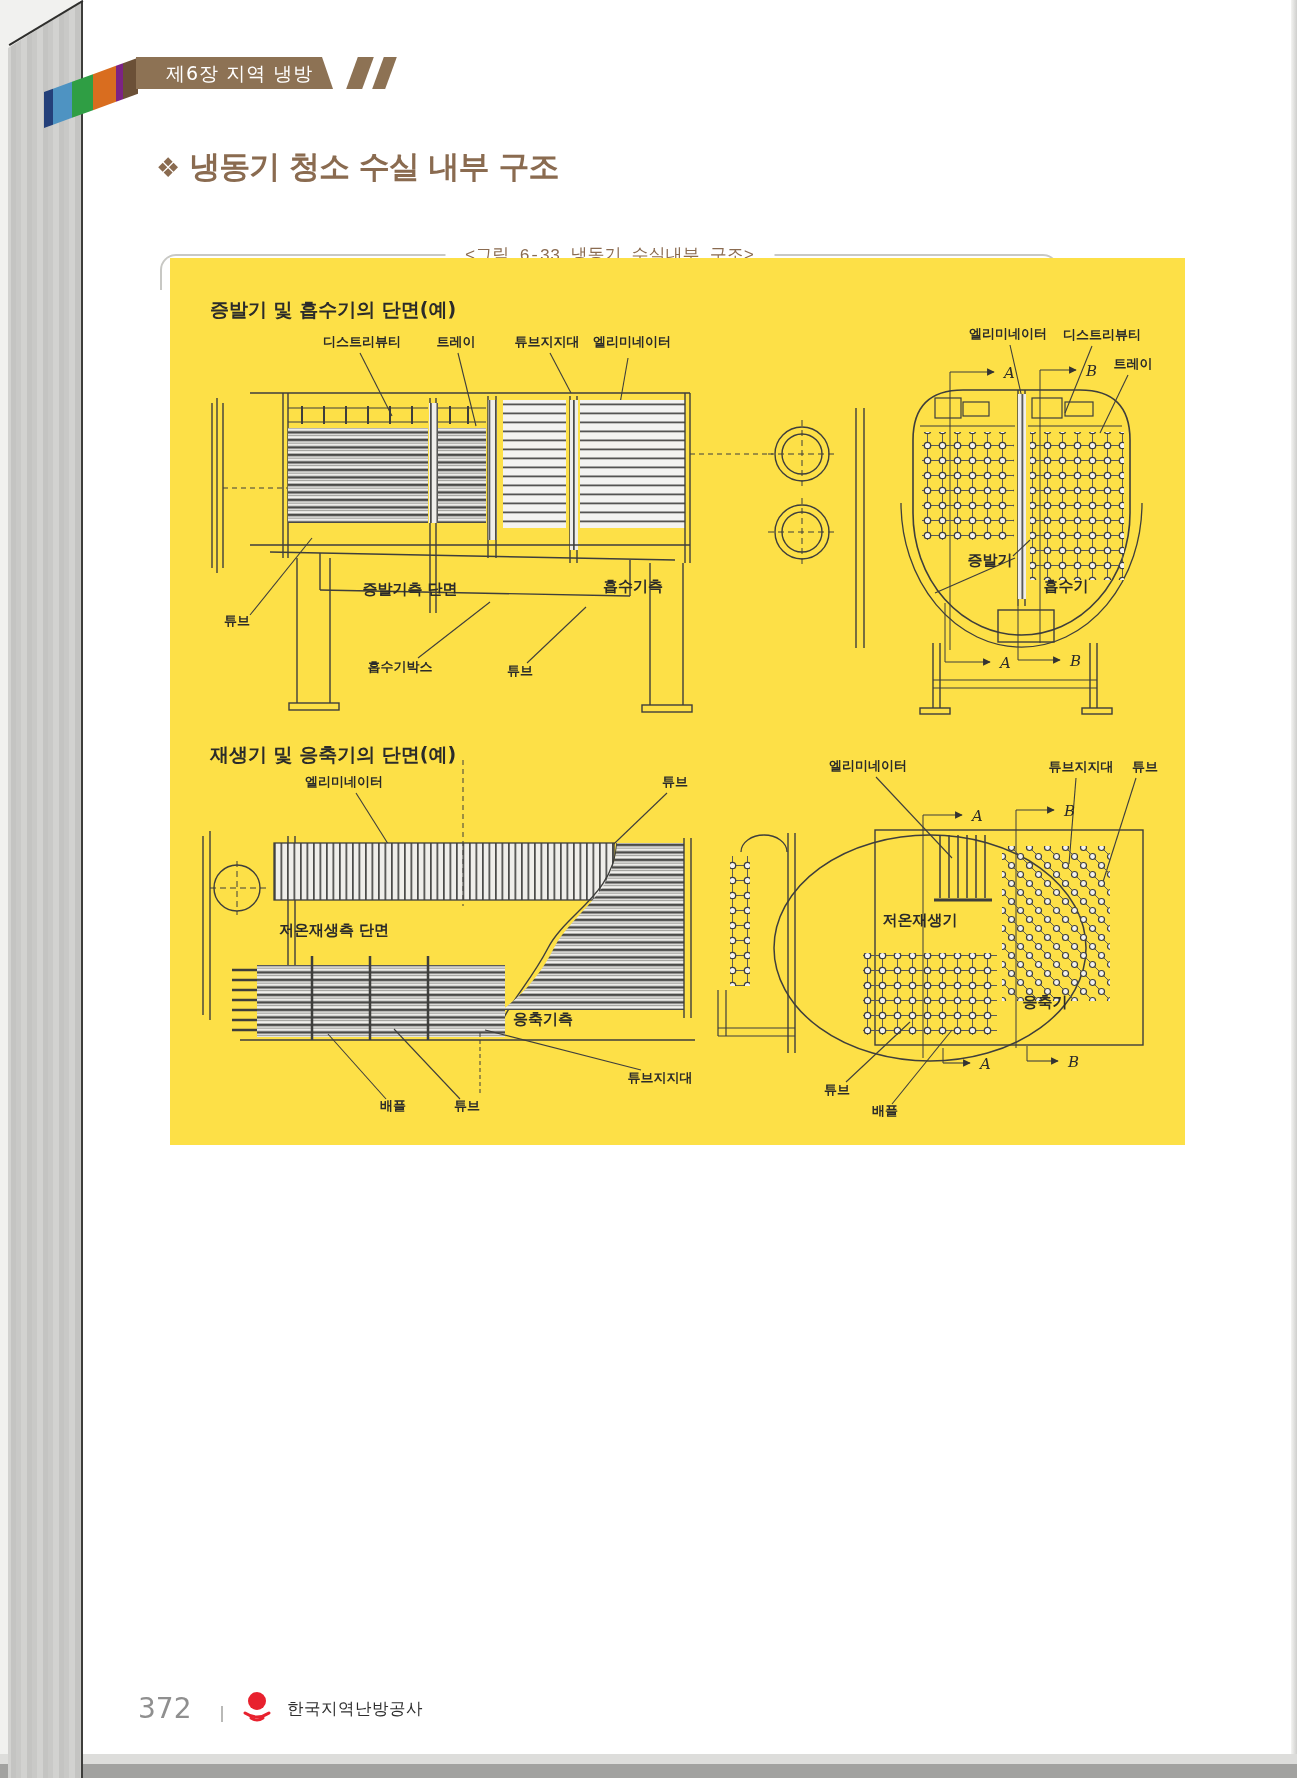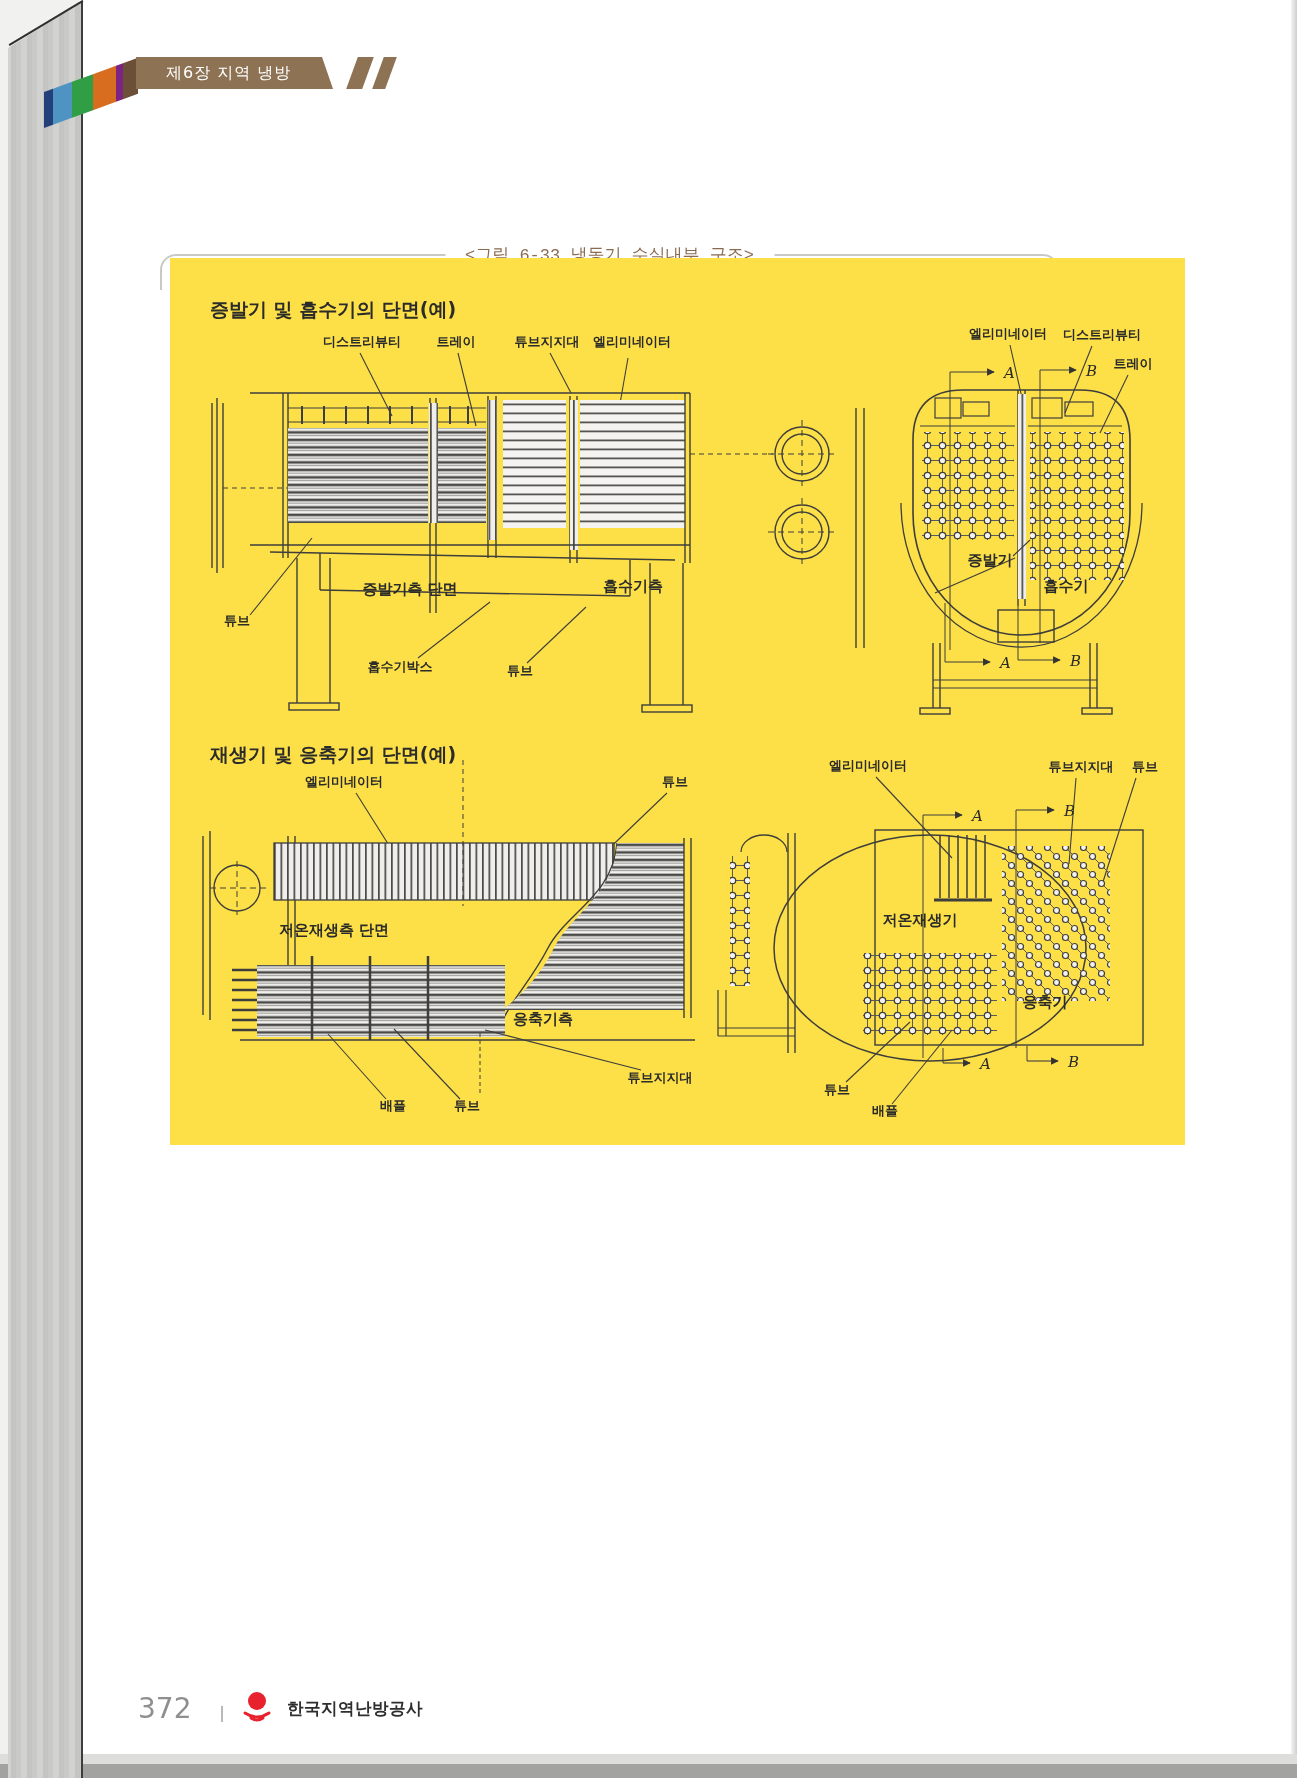"제6장 지역 냉방" .banner span { font-size: 16px -> 19px }
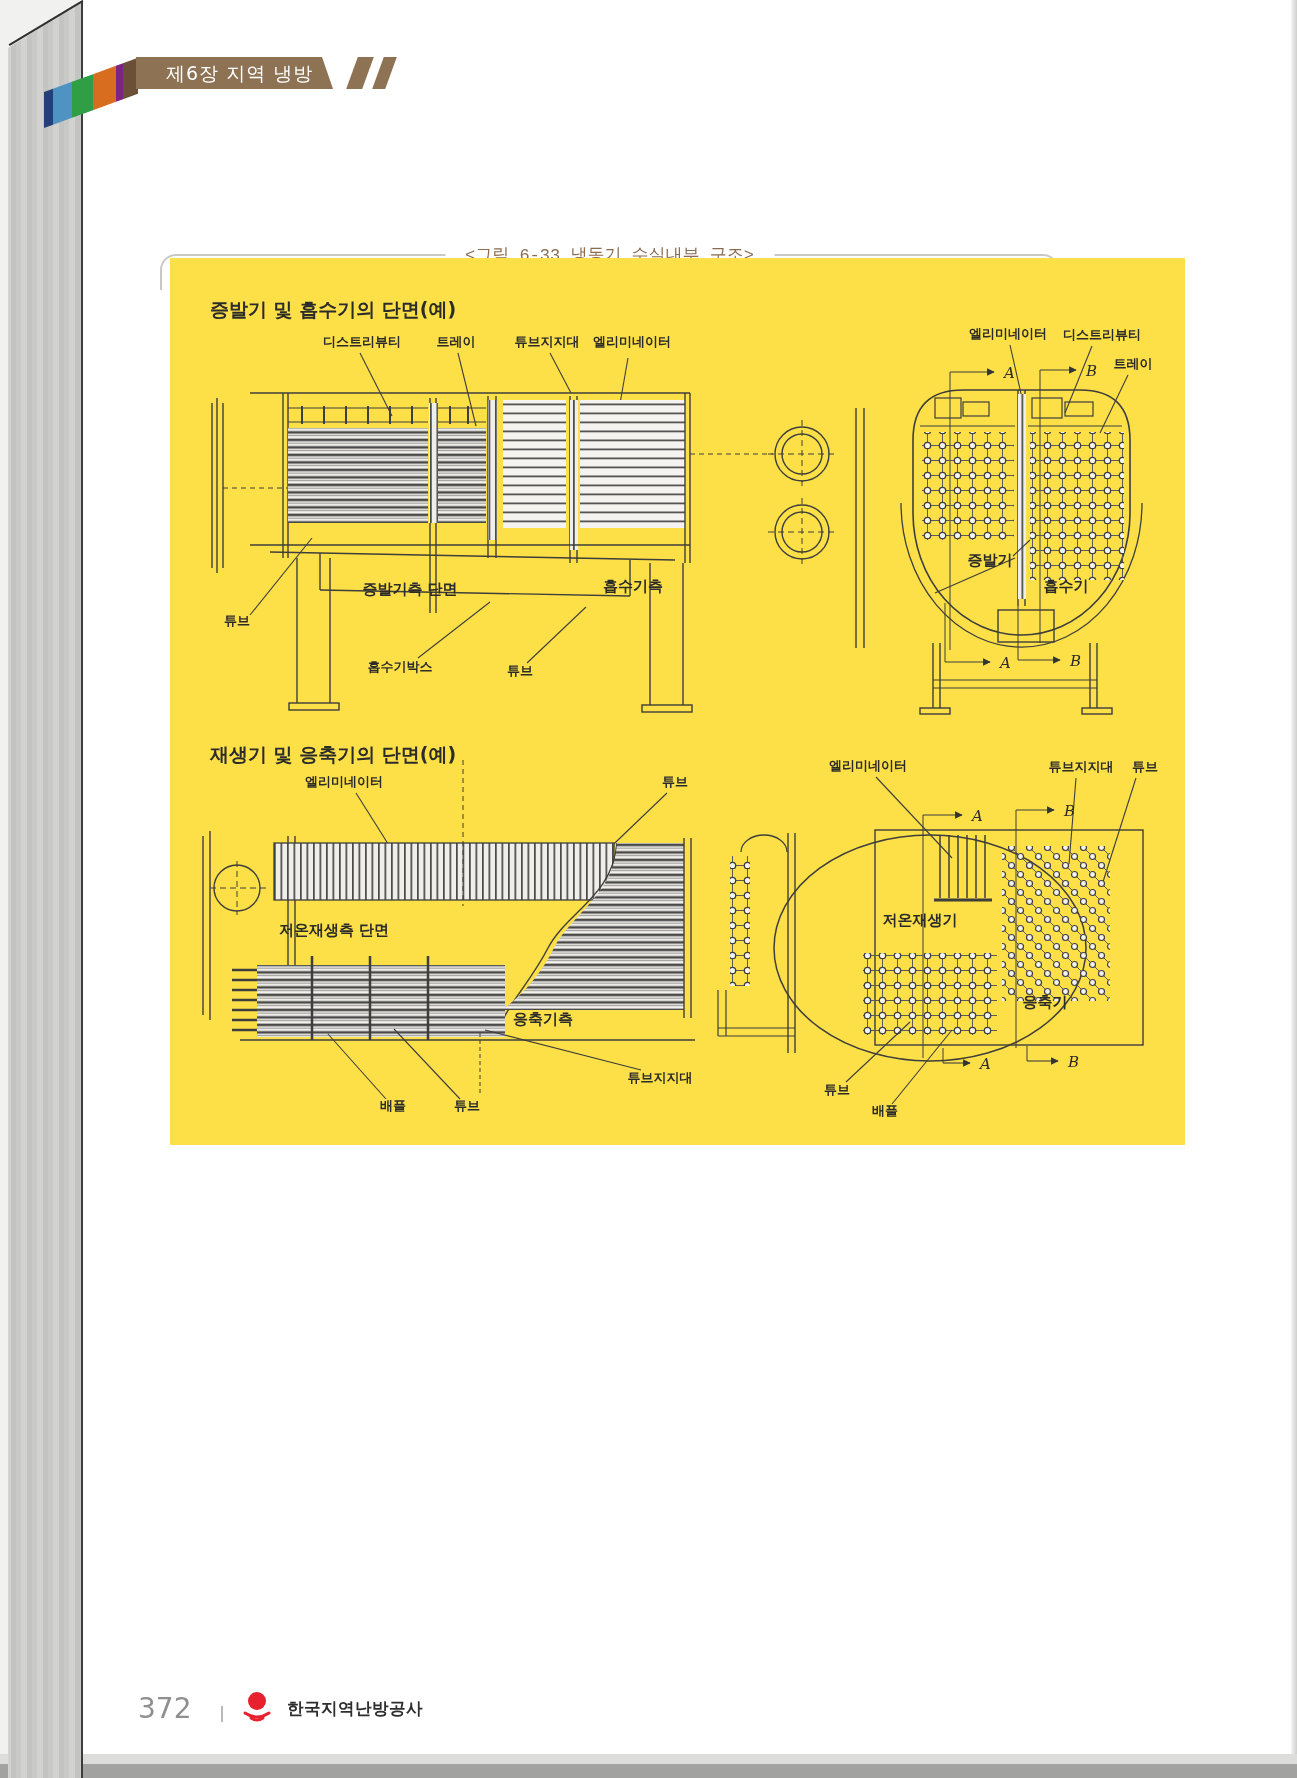"❖ 냉동기 청소 수실 내부" div.page-title { html: none -> <div> <span>❖</span><span>냉동기 청소 수실 내부 구조</span> </div> }
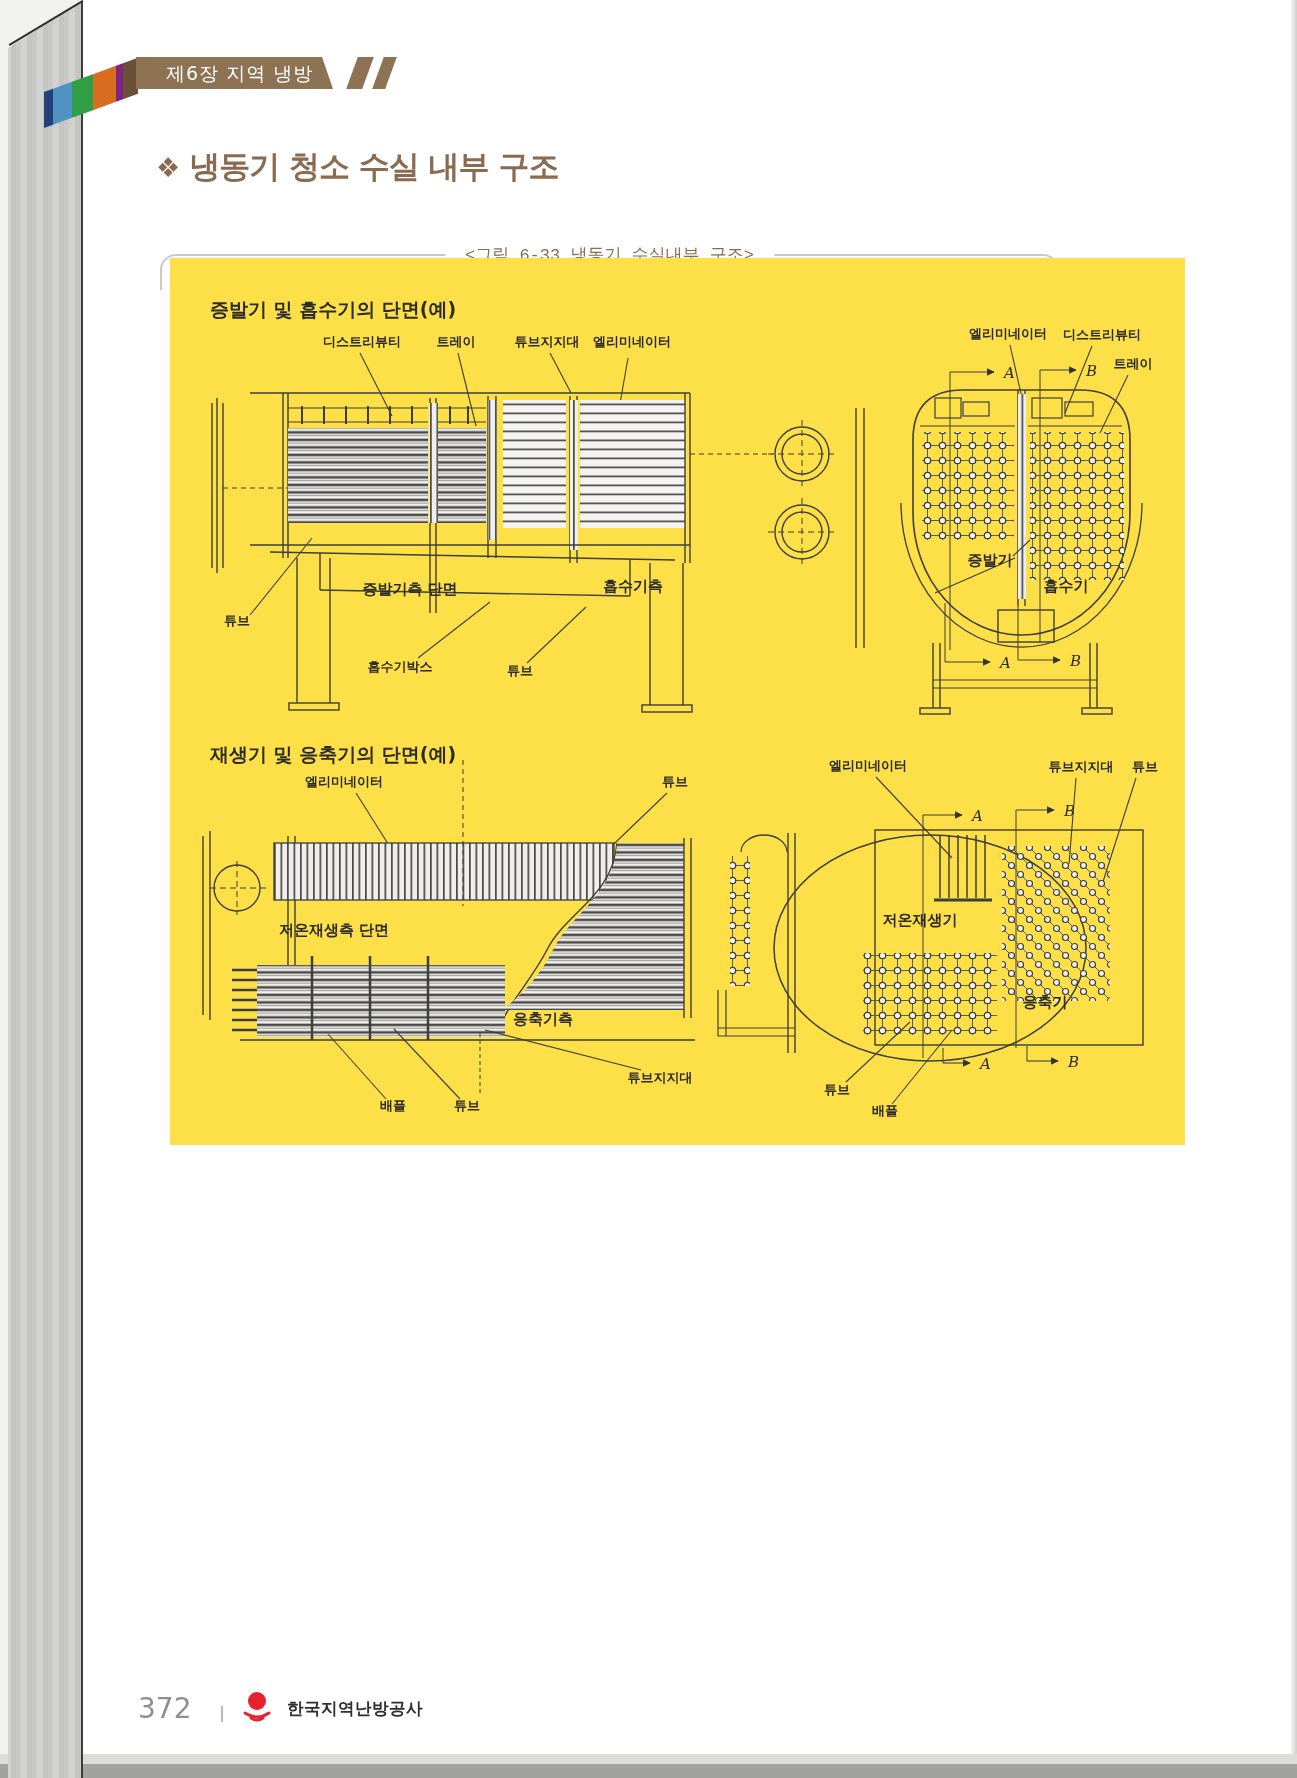"한국지역난방공사" .publisher { font-weight: bold -> normal }
